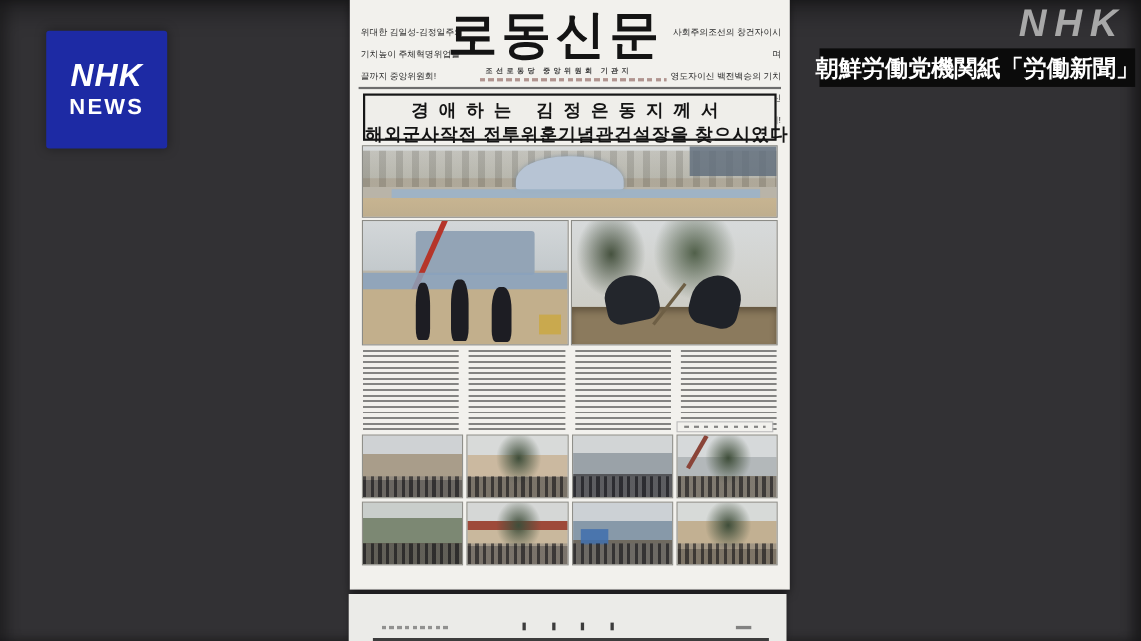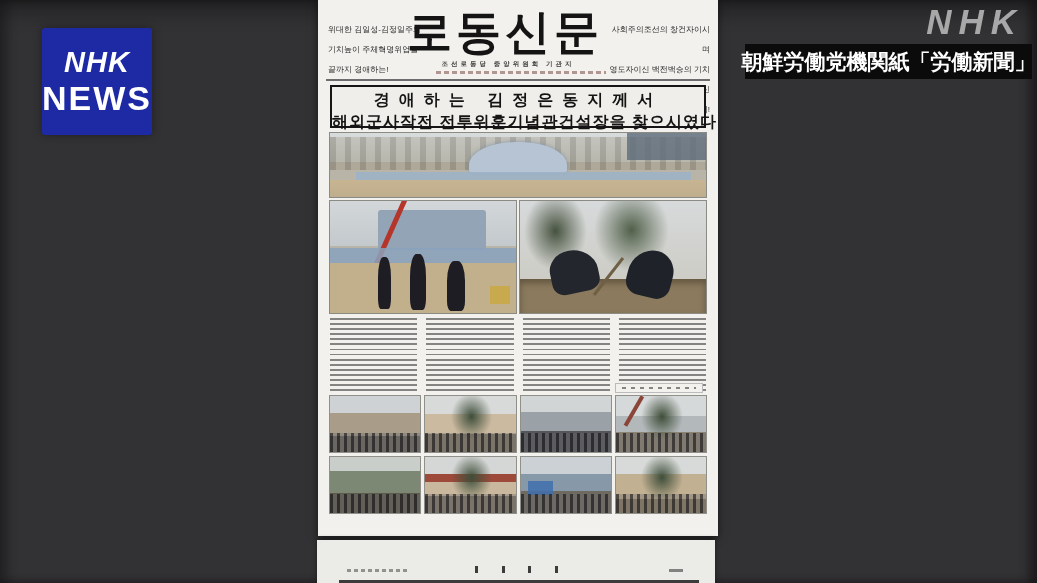"끝까지 경애하는!" div { text: 경애하는 -> 중앙위원회 }
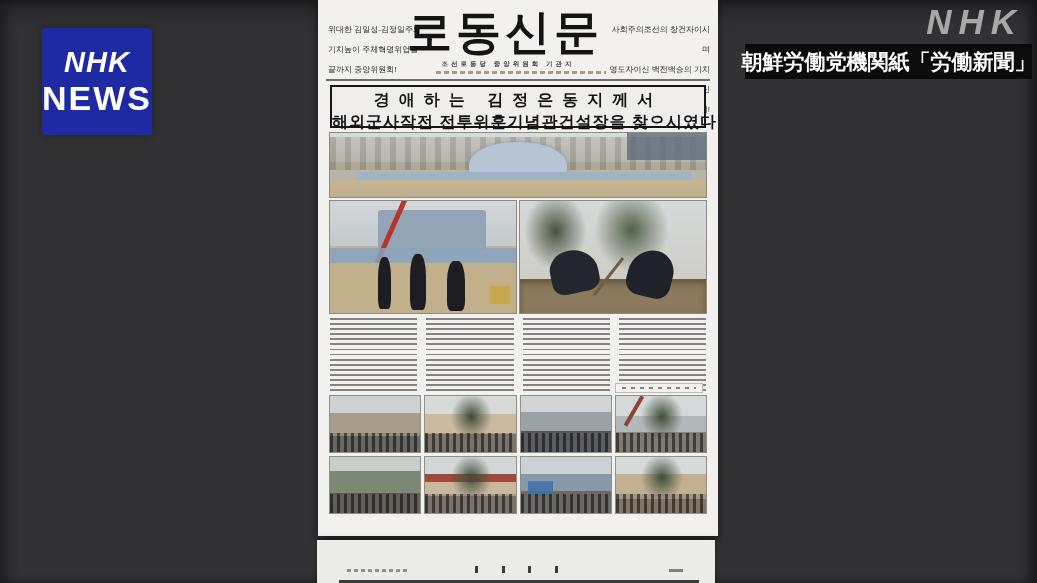"NEWS" .nhk-badge .l2 { font-size: 34px -> 20px }
